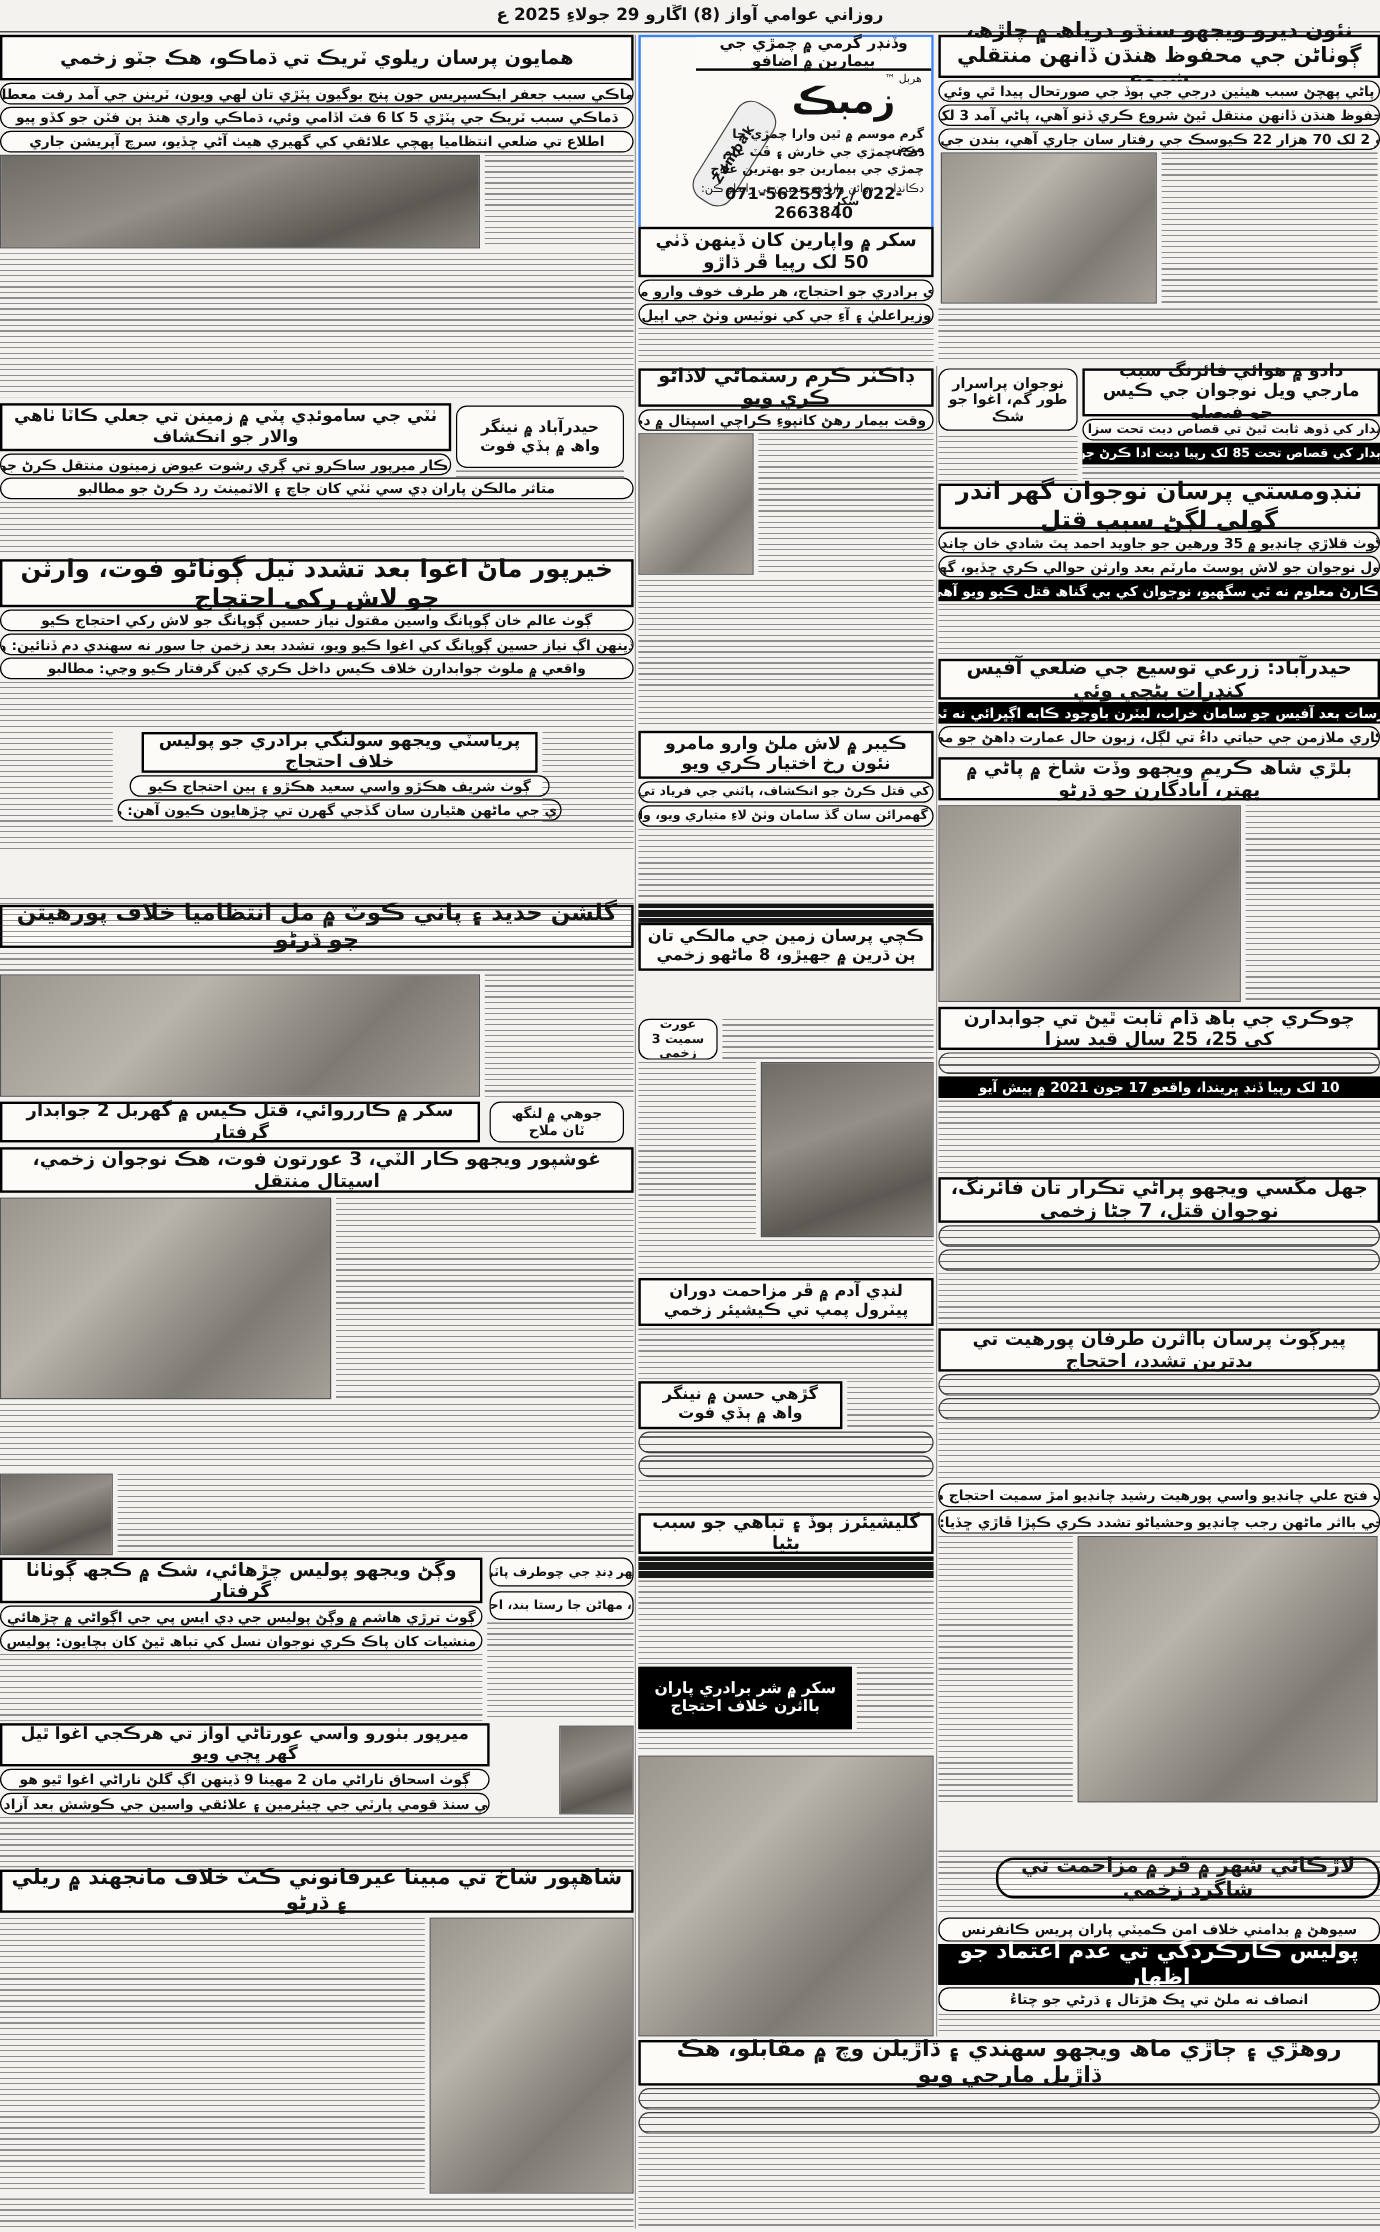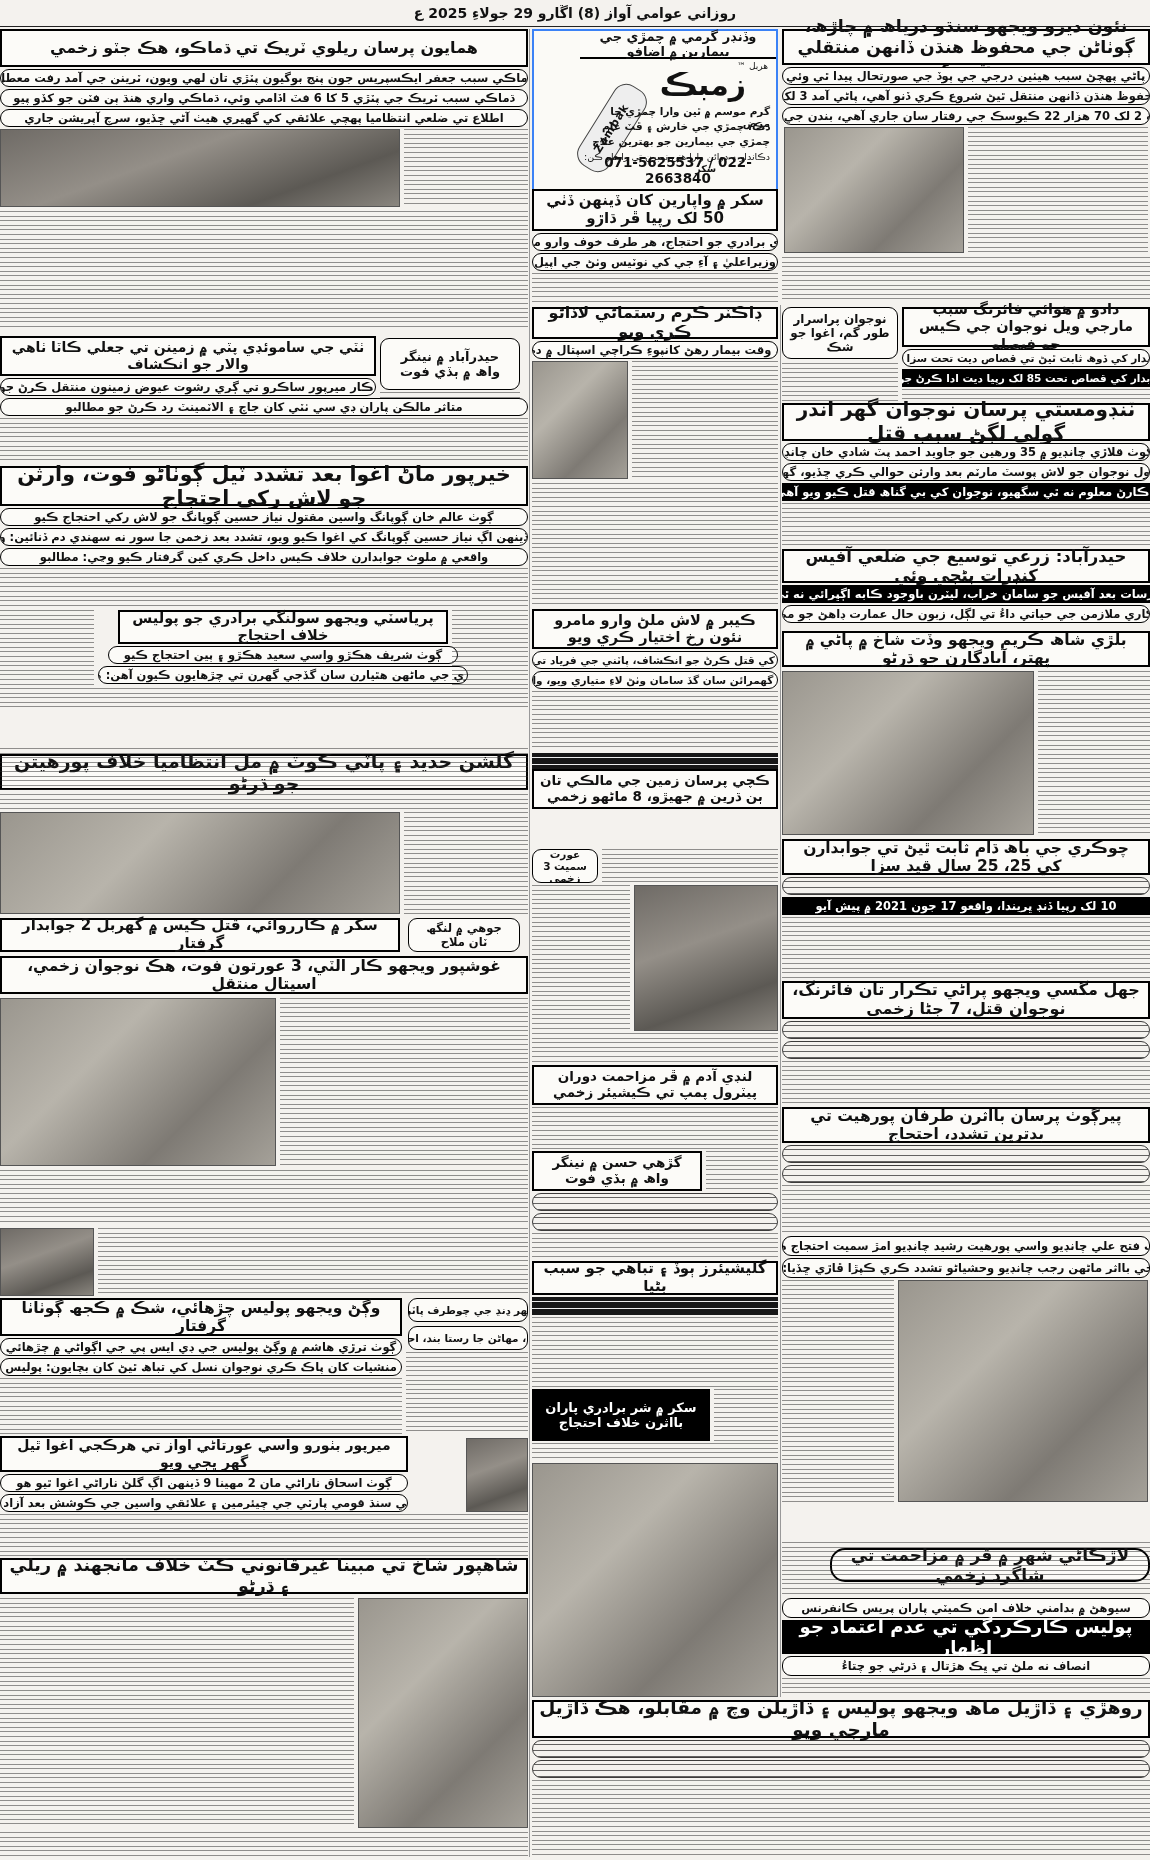"روهڙي ۽ ڌاڙيل ماھ ويجهو" span { text: ڌاڙيل ماھ ويجهو پوليس -> ڄاڙي ماھ ويجهو سهندي }
